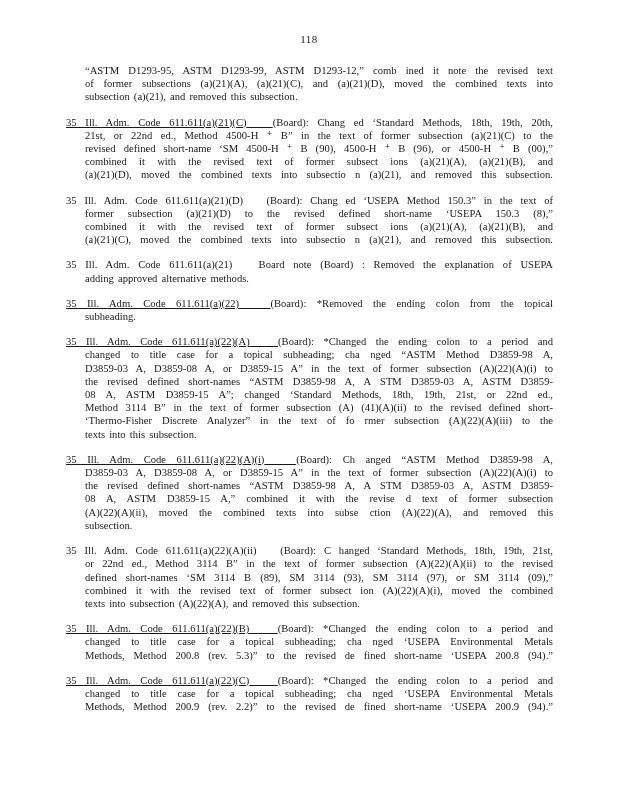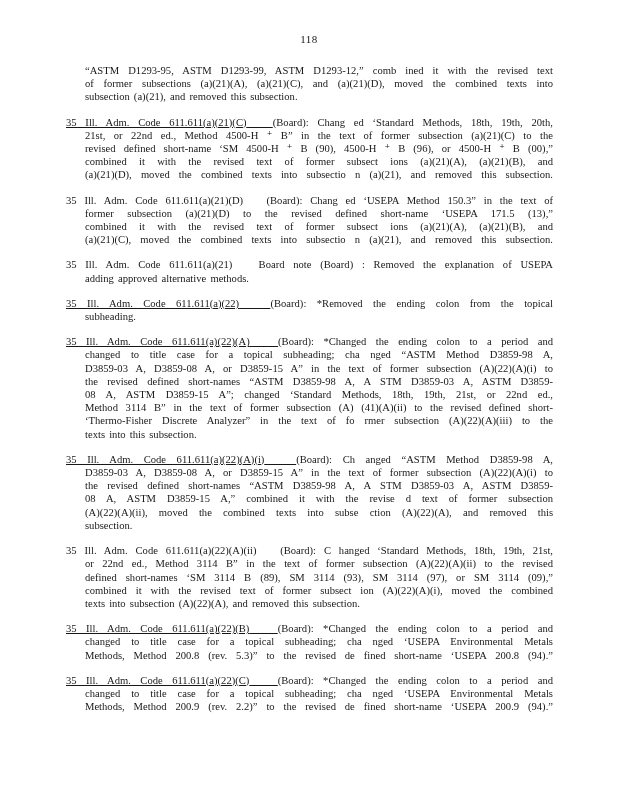"“ASTM D1293-95, ASTM D1293-99, ASTM" div.line { text: with -> note }
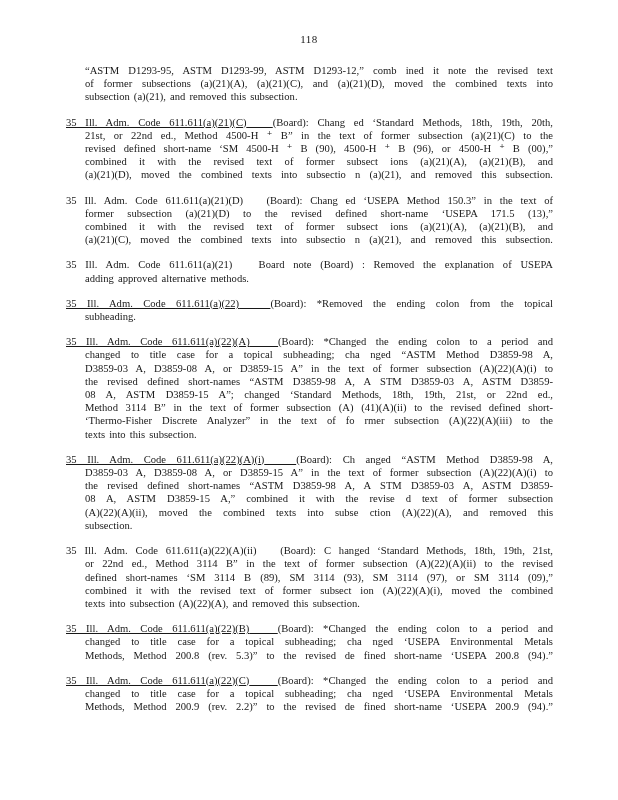"former subsection (a)(21)(D) to the" div.line { text: 171.5 (13 -> 150.3 (8 }
